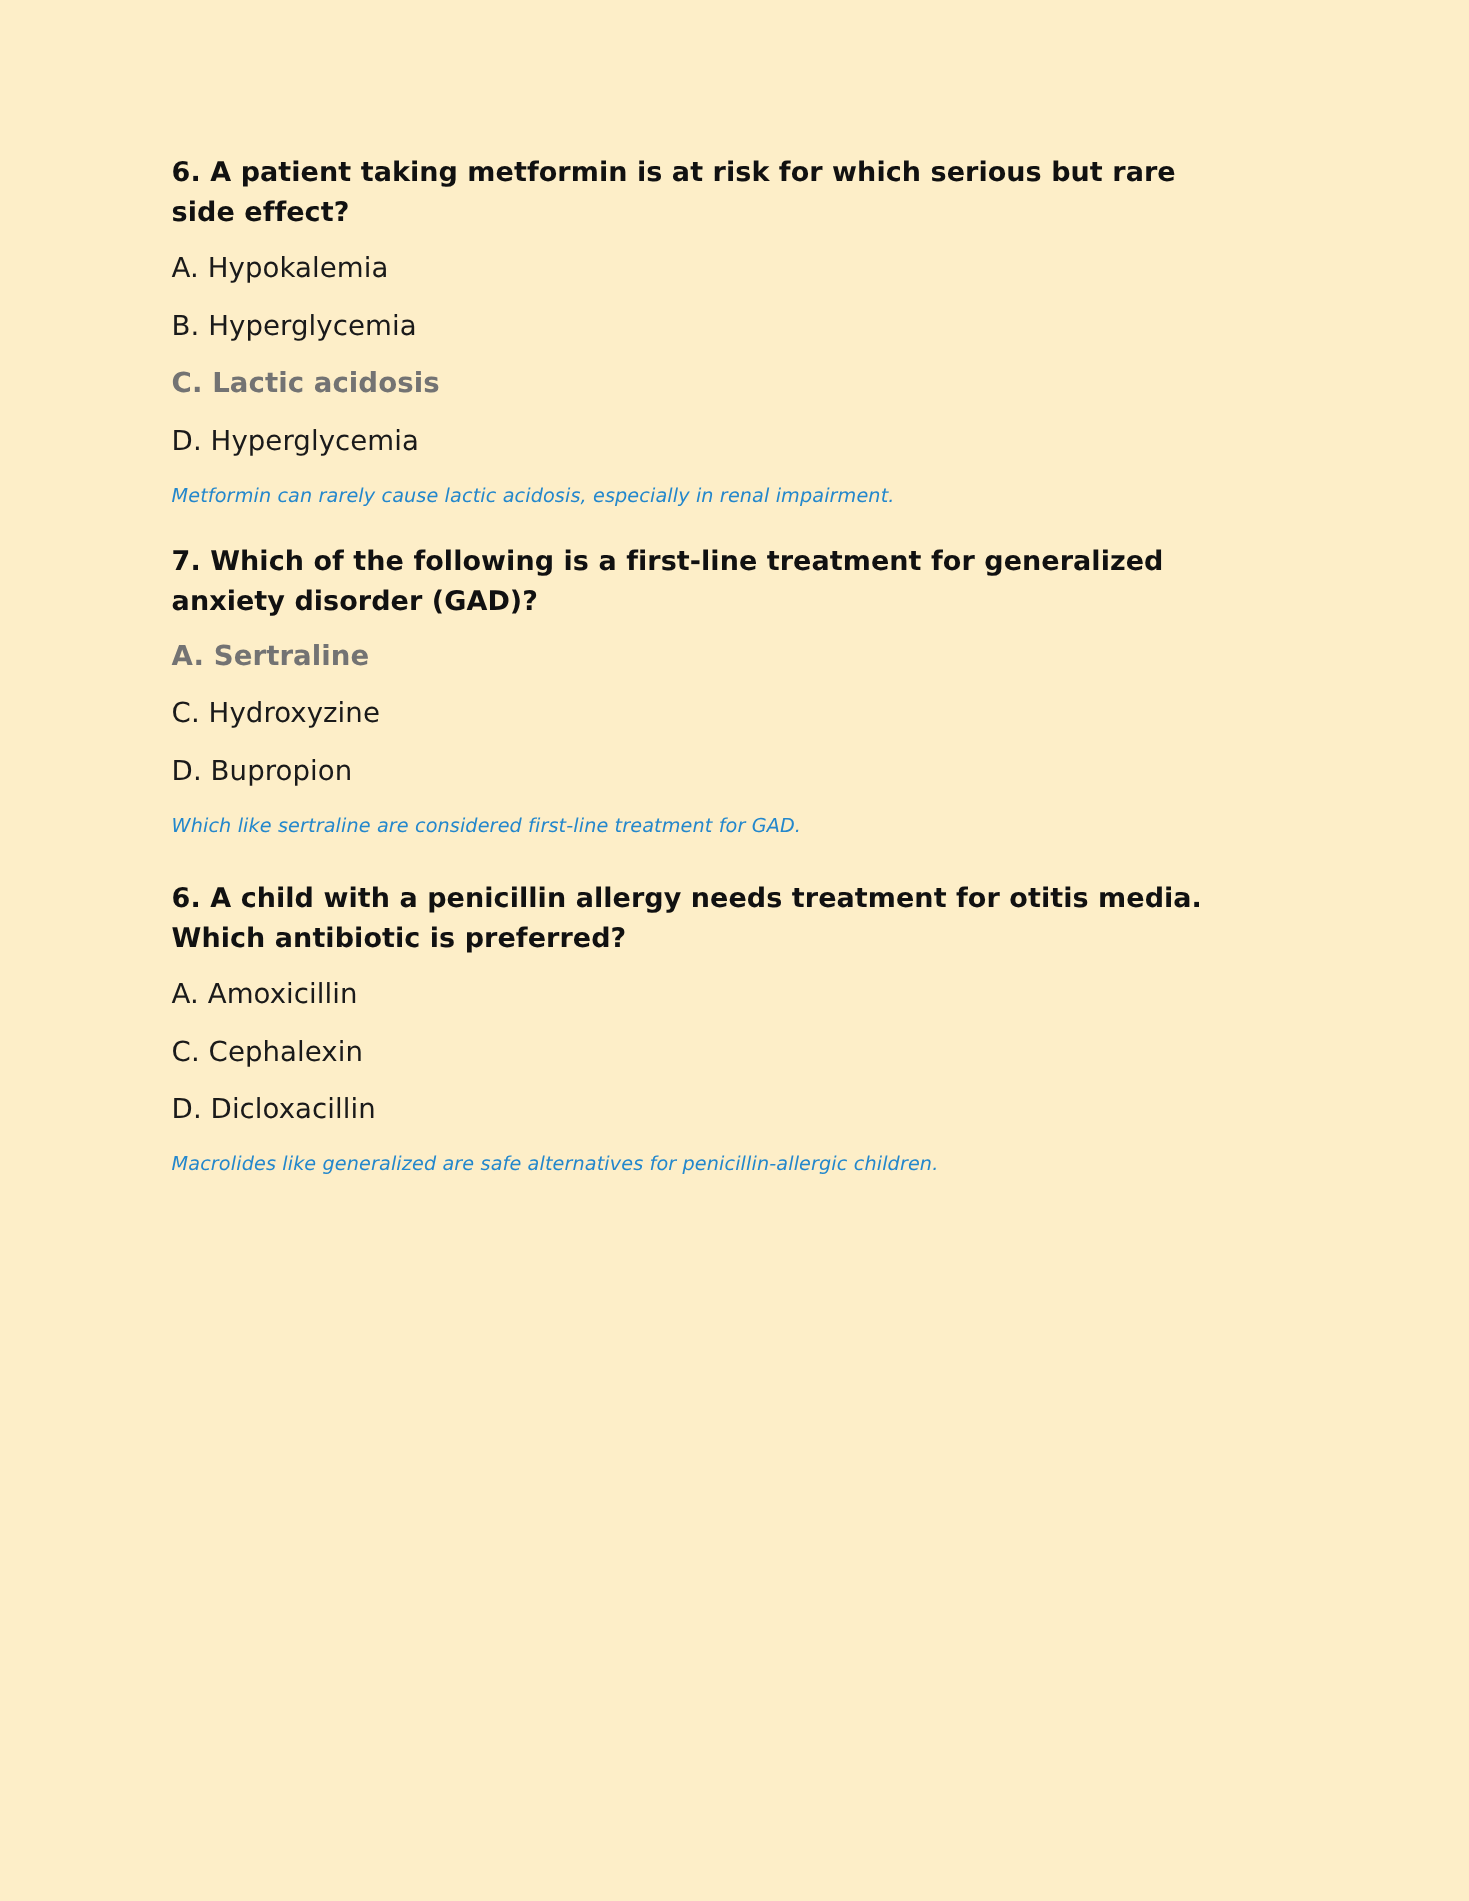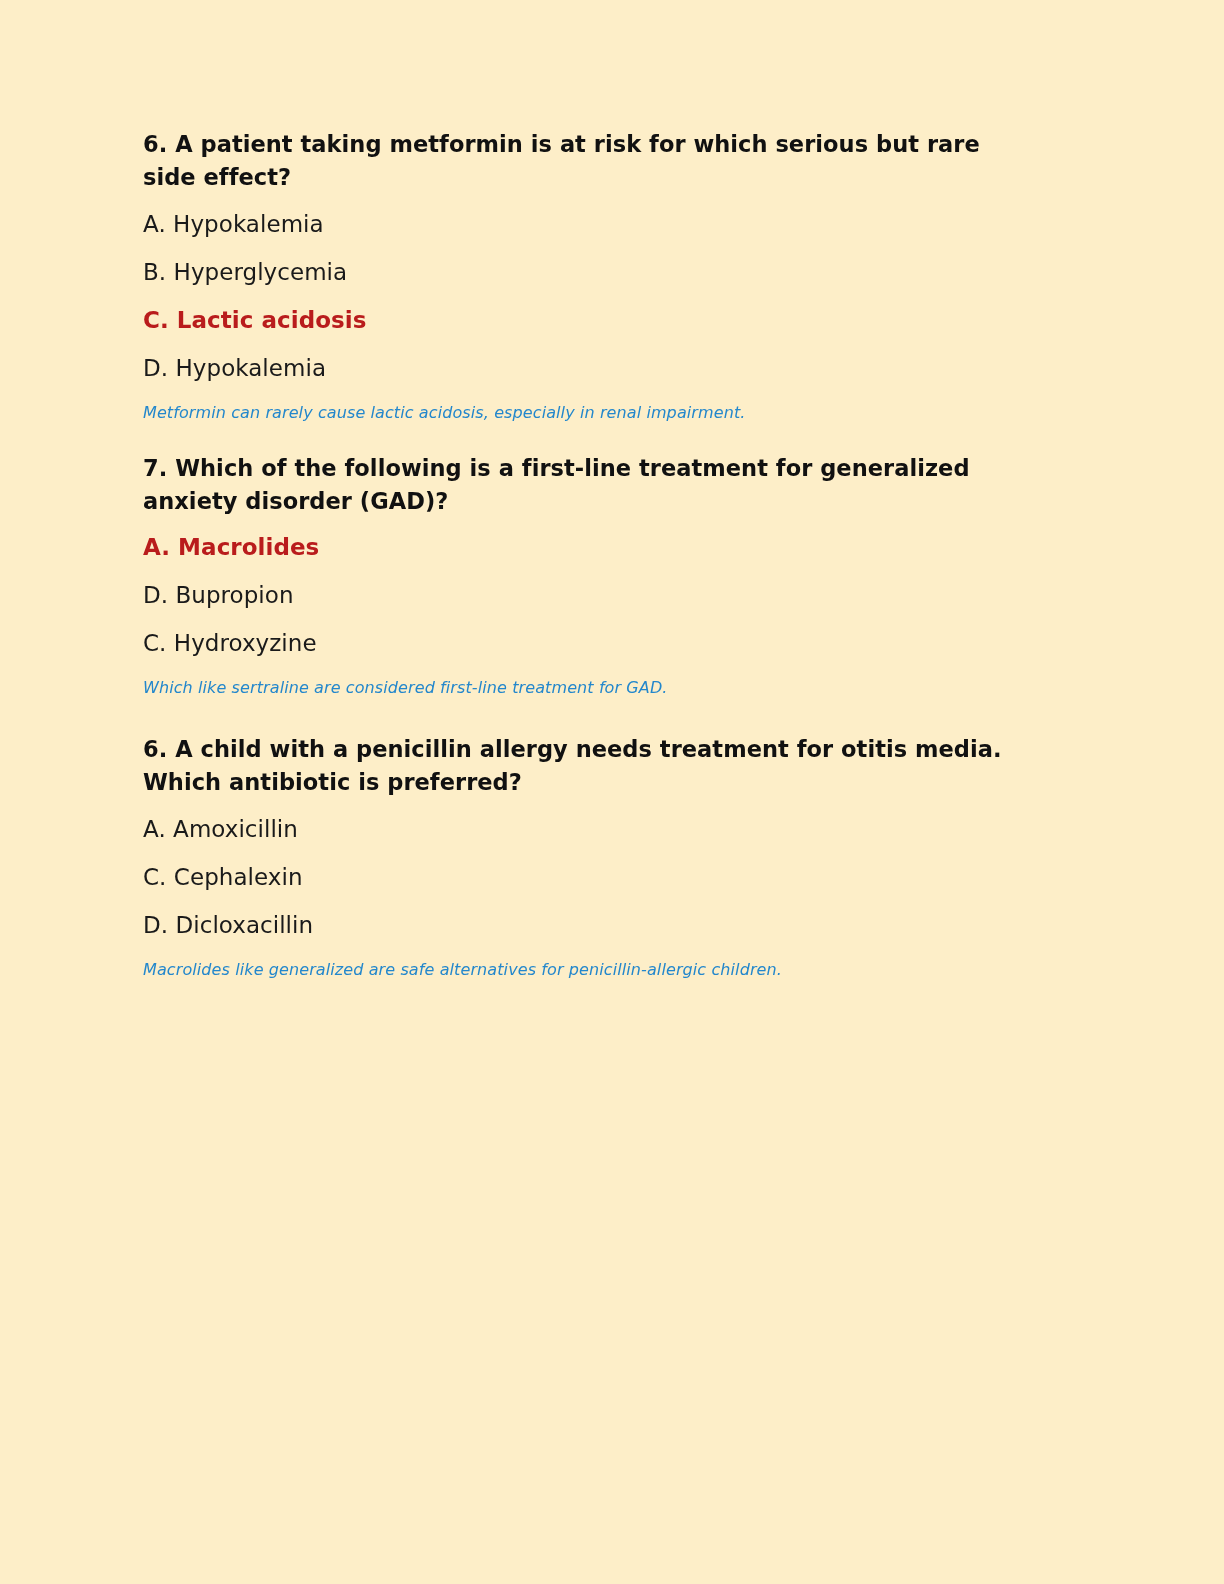"C. Lactic acidosis" .q-option.correct { color: #b91c1c -> #737373 }
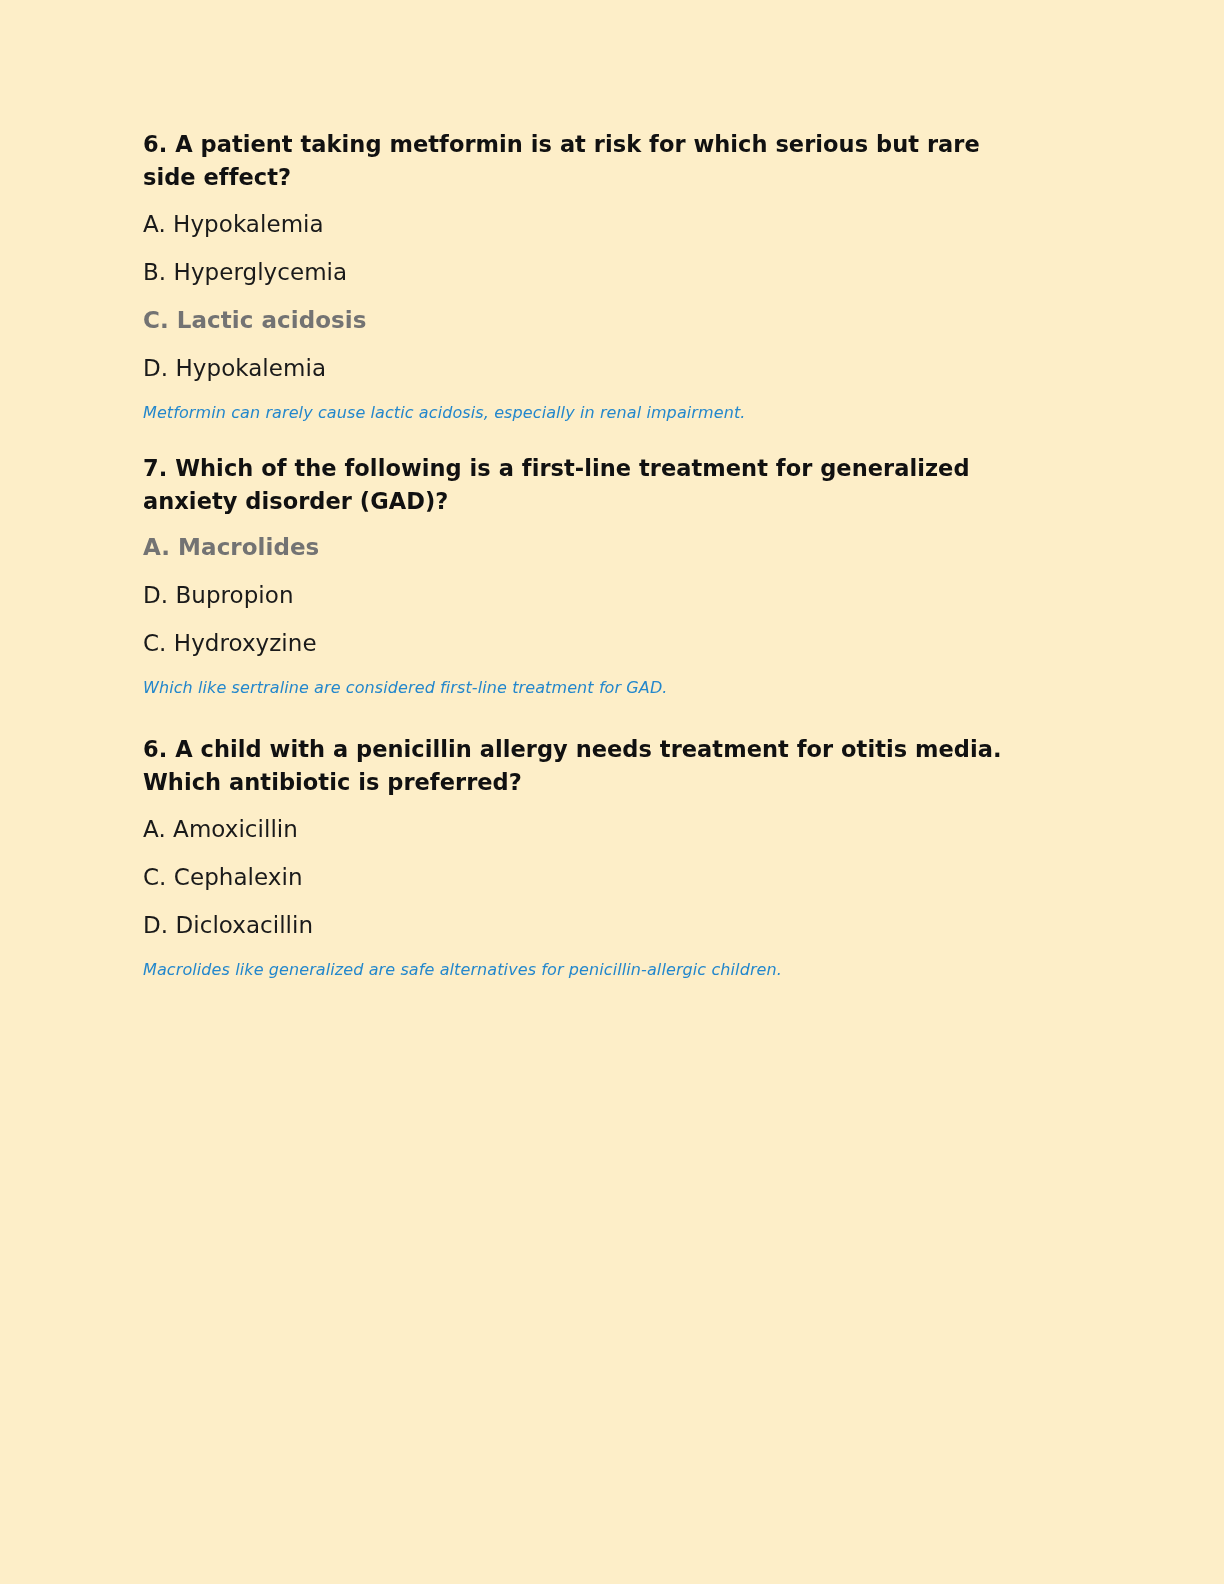"D. Hypokalemia" p.q-option { text: Hypokalemia -> Hyperglycemia }
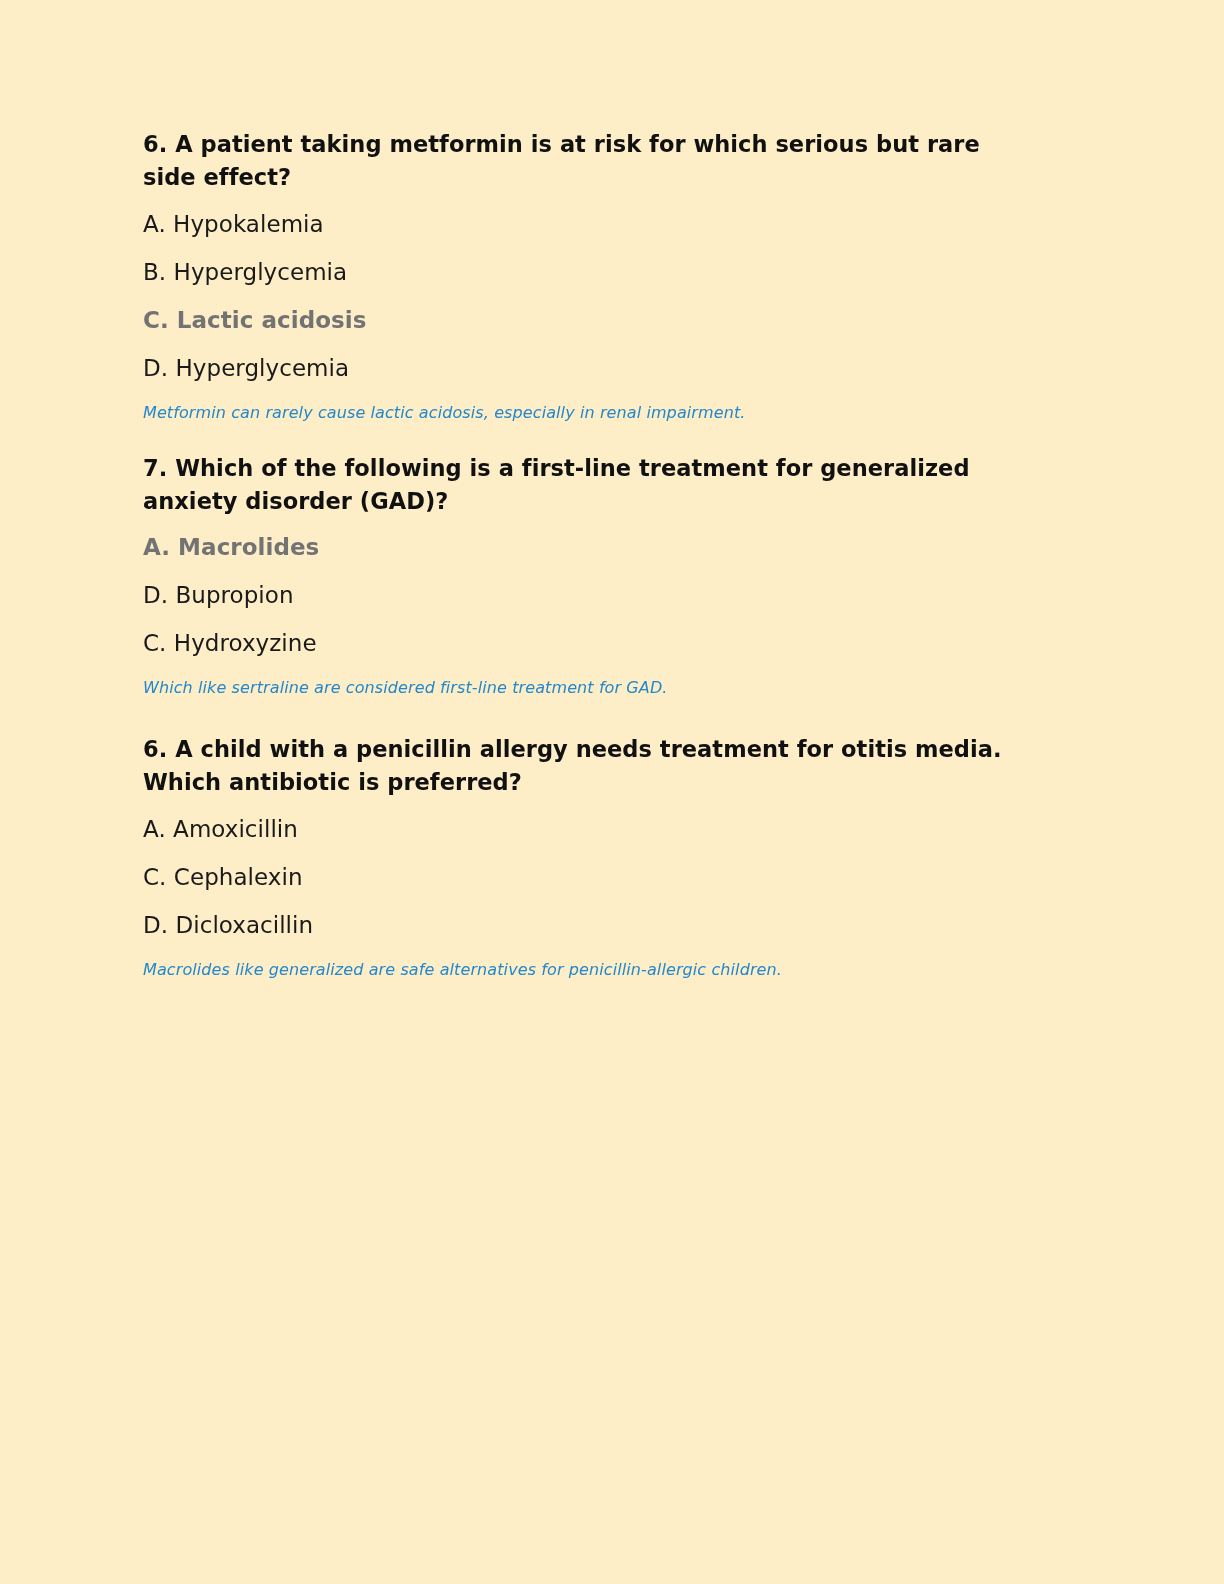"A. Macrolides" p.q-option { text: Macrolides -> Sertraline }
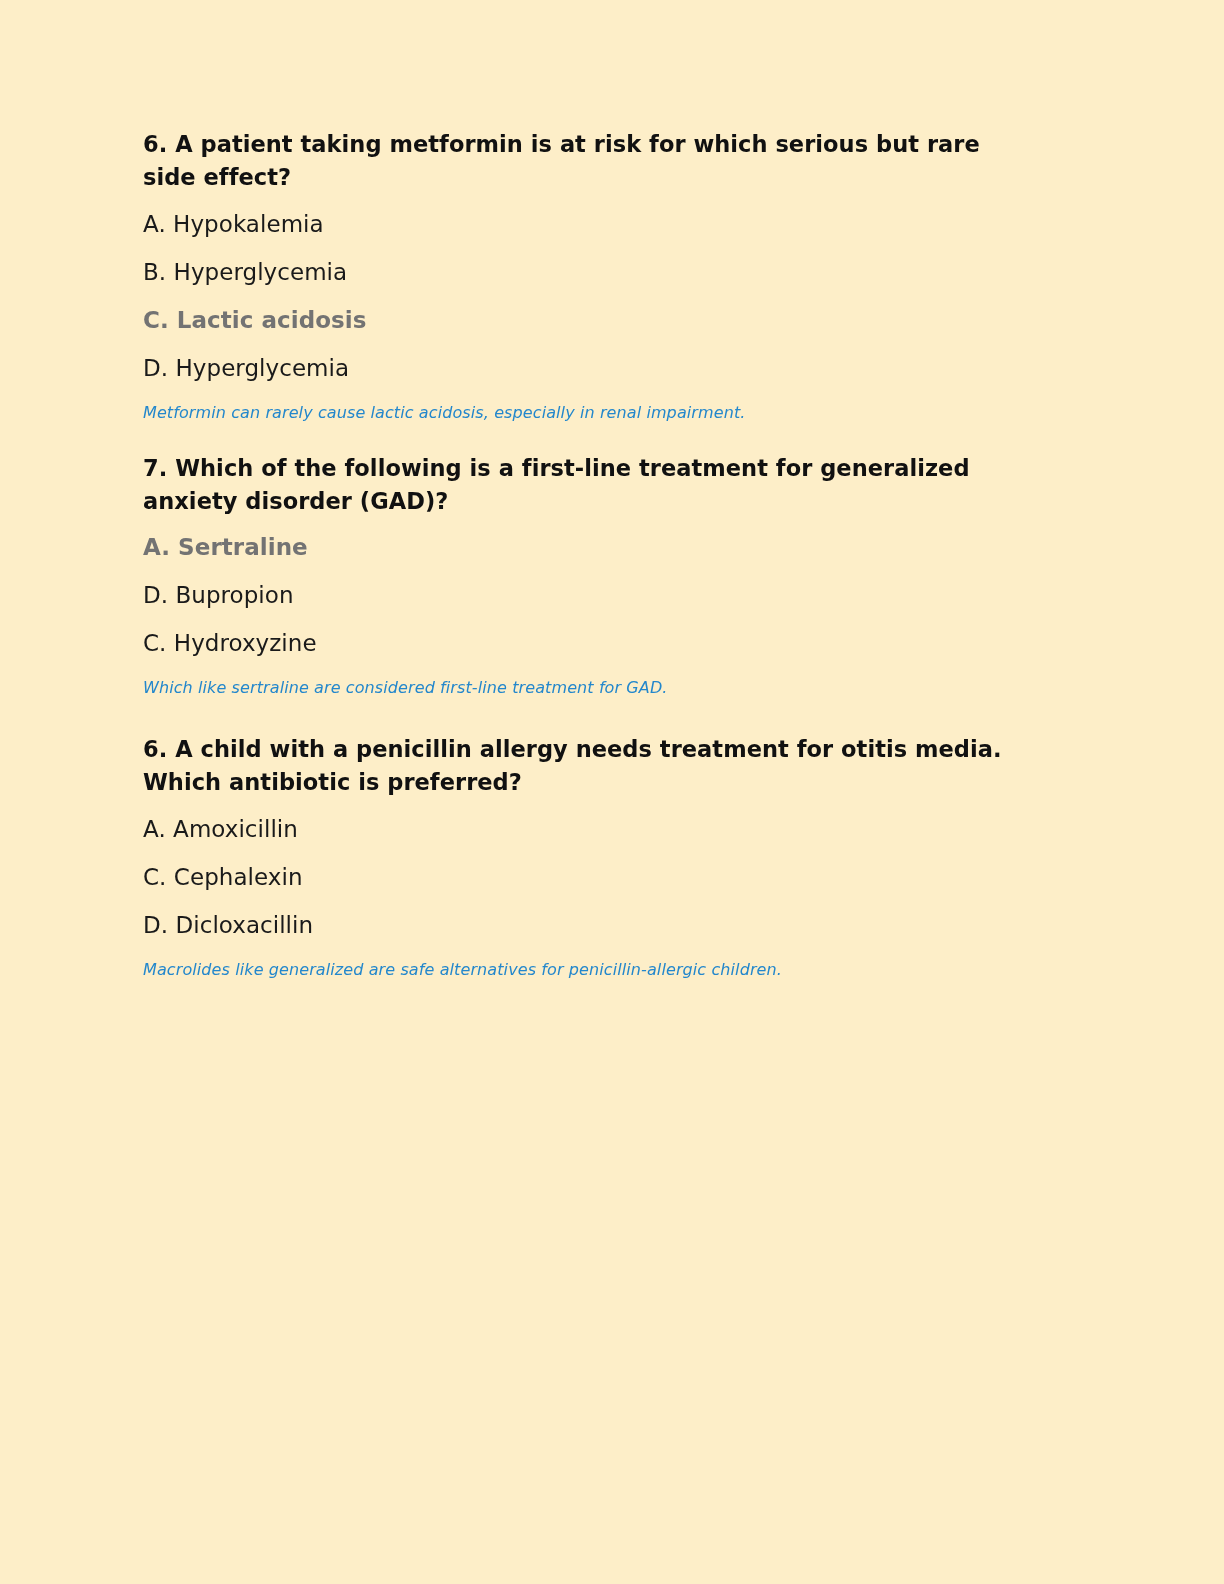"D. Bupropion" p.q-option { order: before "C. Hydroxyzine" -> after "C. Hydroxyzine" }
